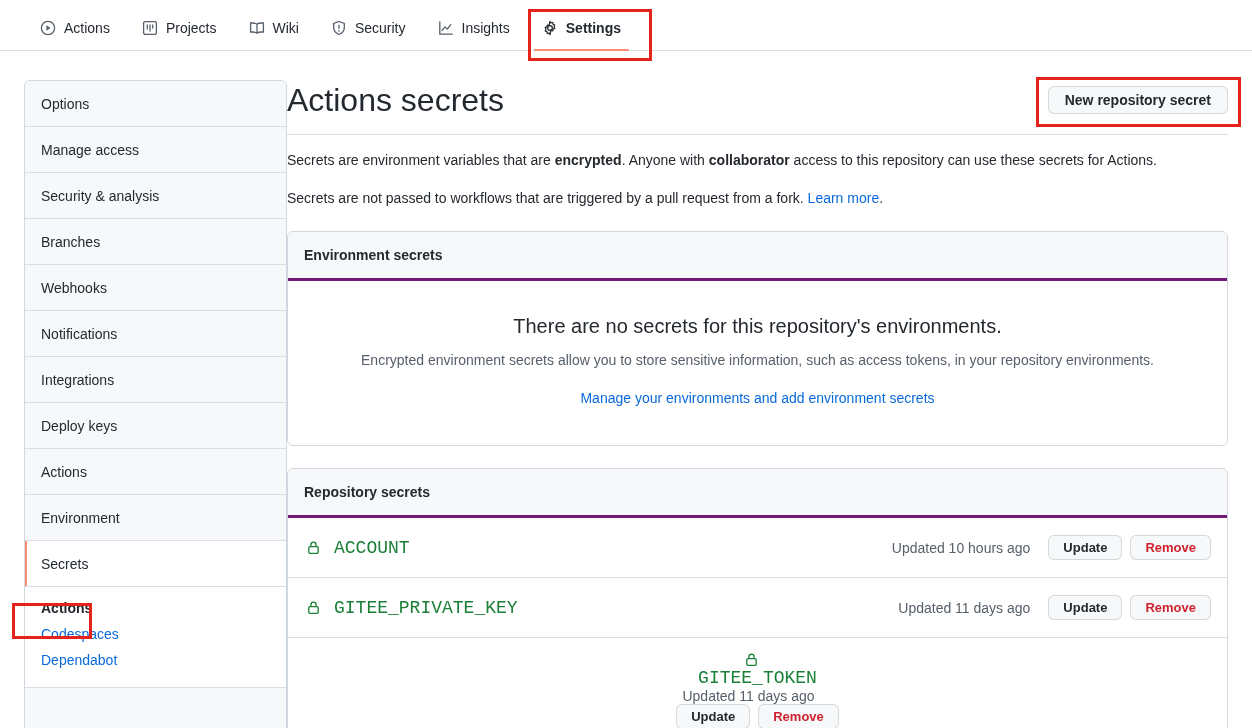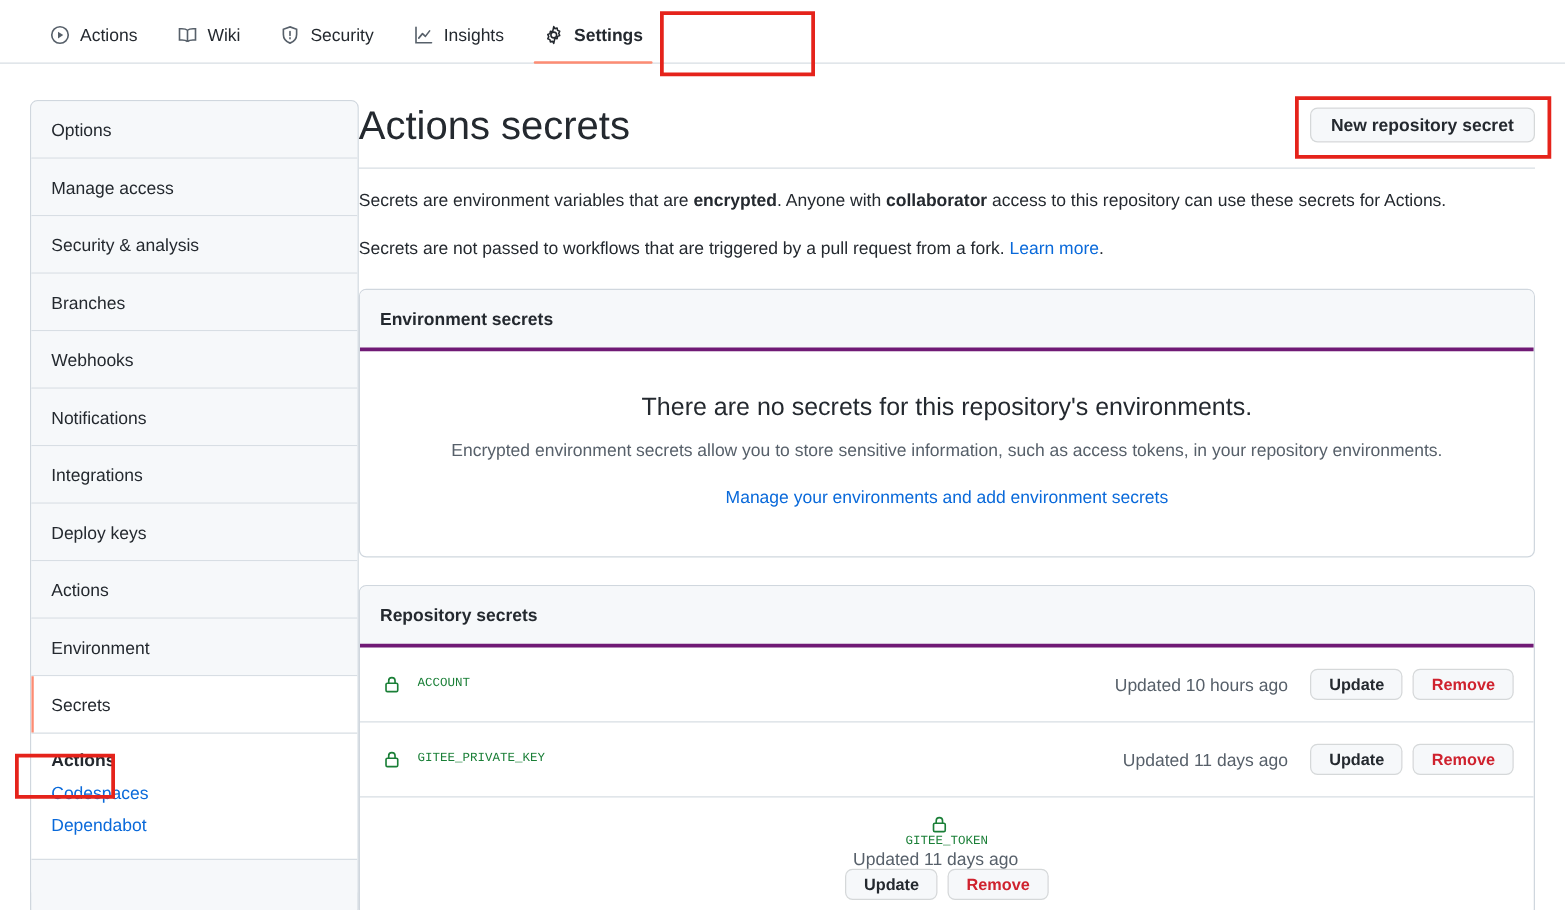"Projects" div.nav-item { html: none -> <div> <span> <svg> <rect></rect> <path></path> </svg> </span> <span>Projects</span> </div> }
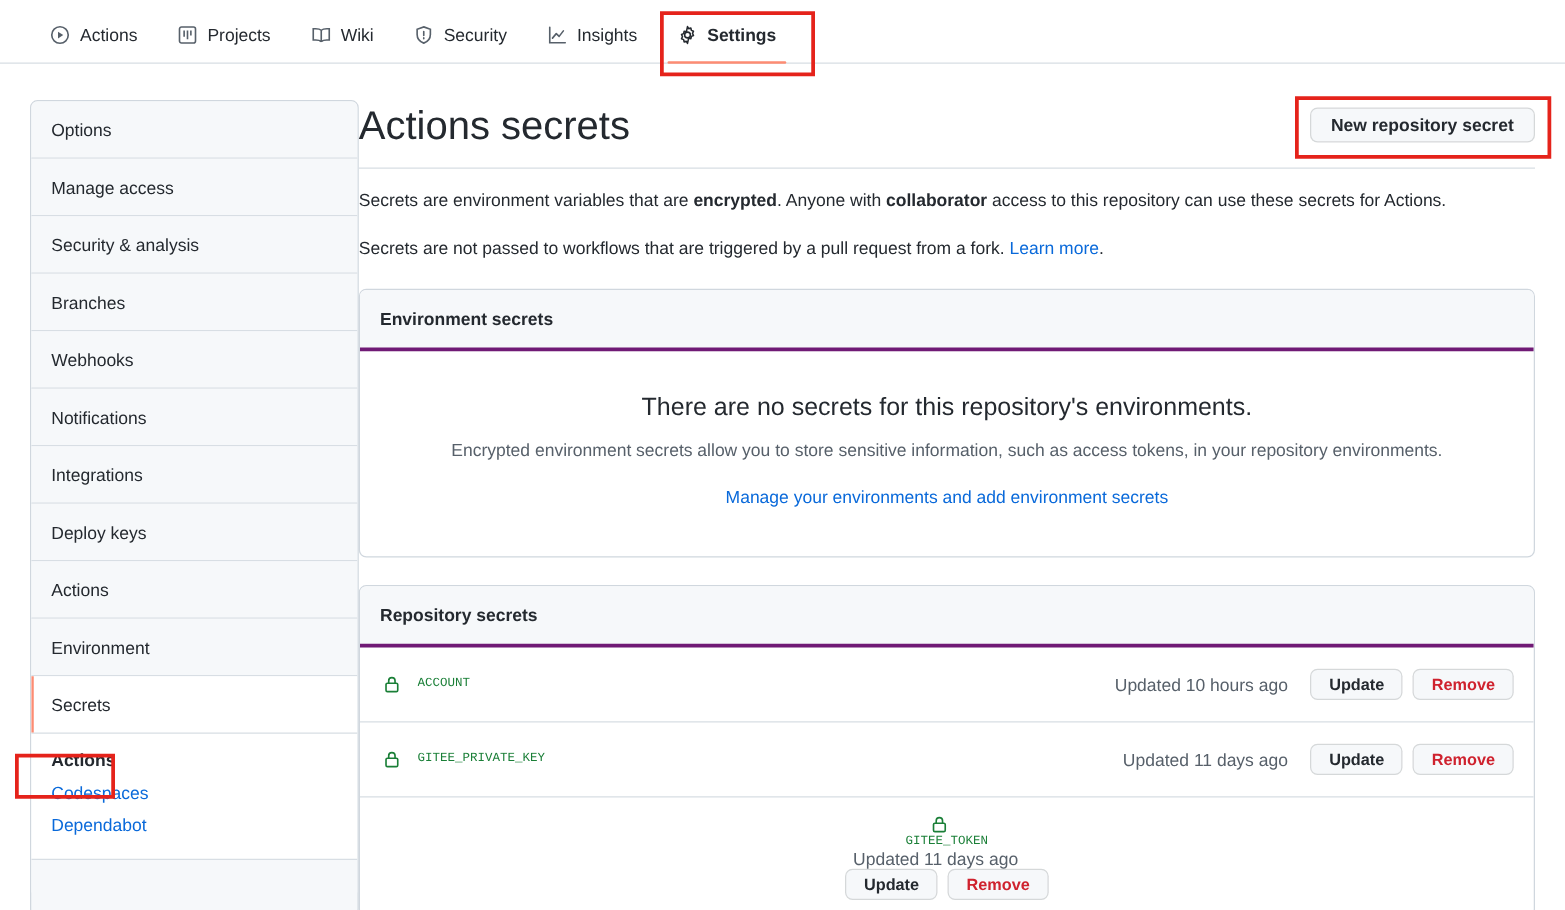"ACCOUNT" .secret-name { font-size: 10px -> 18px }
